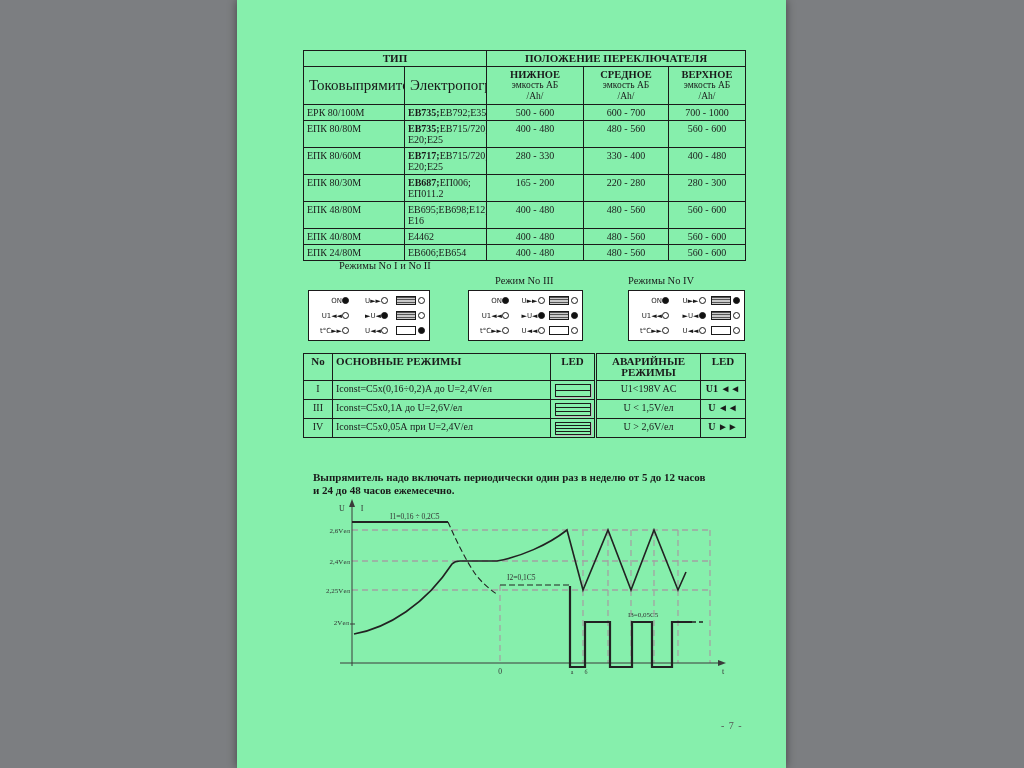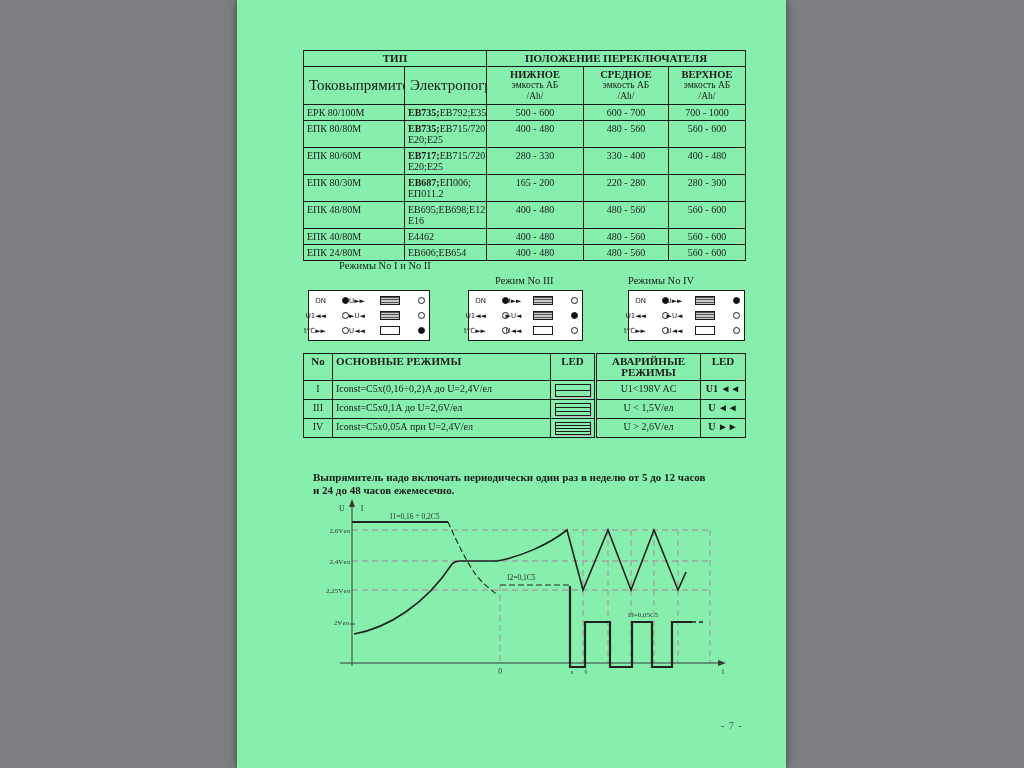"ON" .pg { gap: 16px -> 0 }
